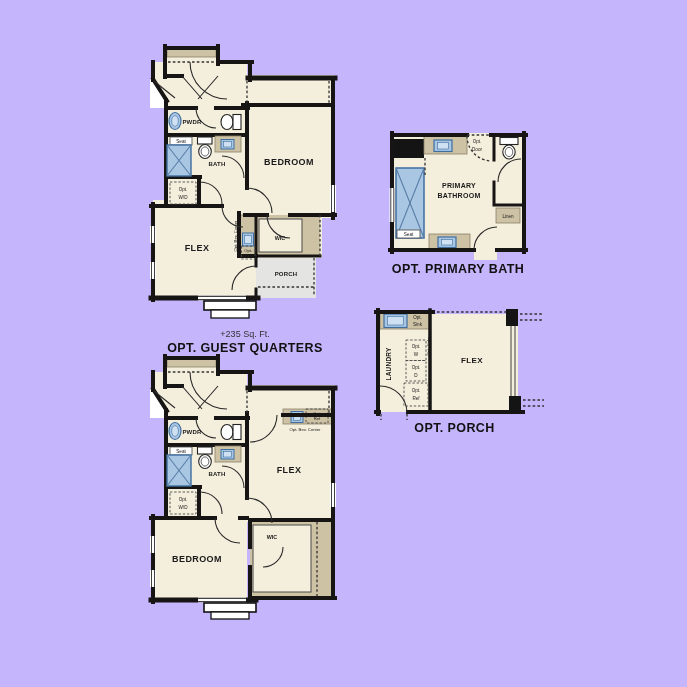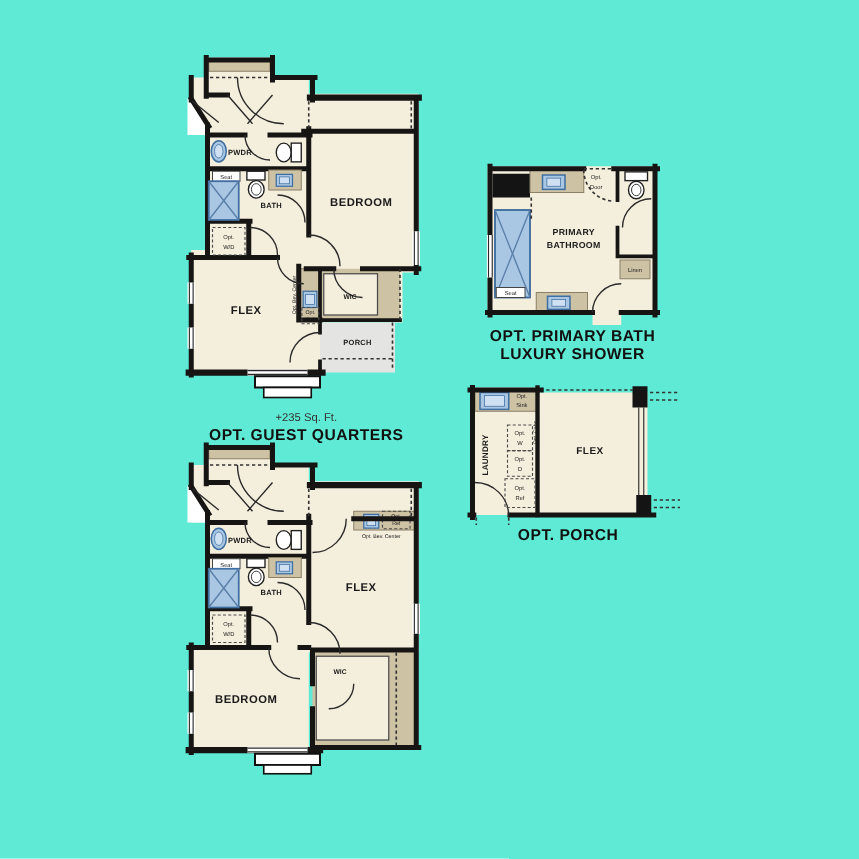"BEDROOM" #canvas { background: #5eead4 -> #c4b5fd }
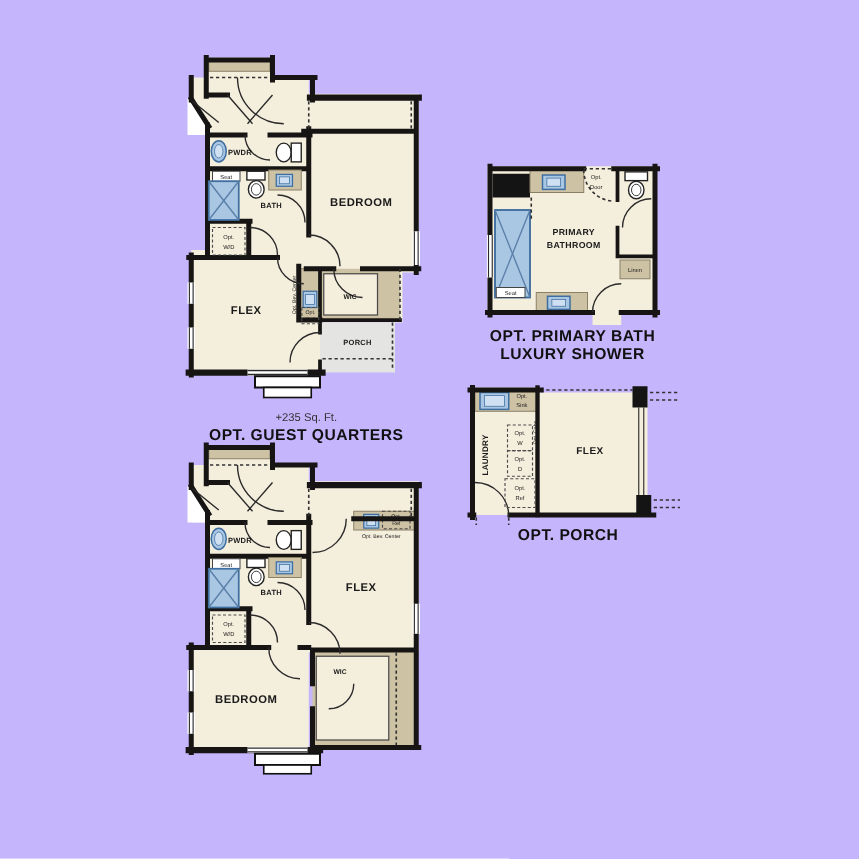"LUXURY SHOWER" div { html: <div>LUXURY SHOWER</div> -> none }
